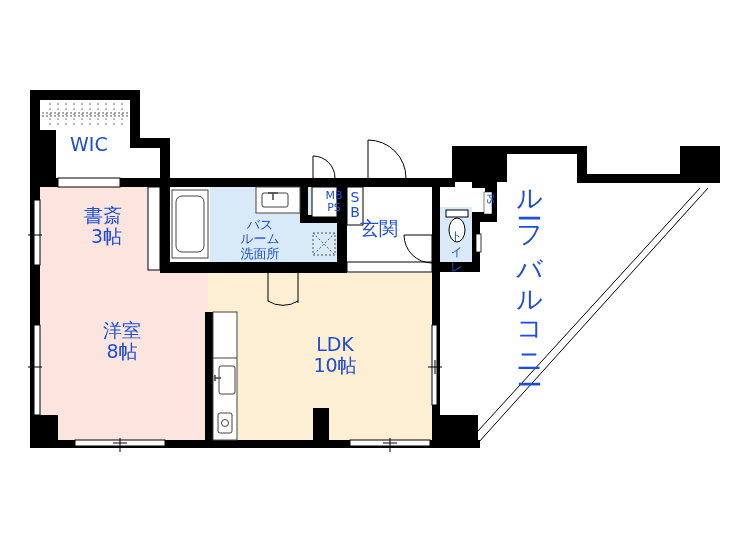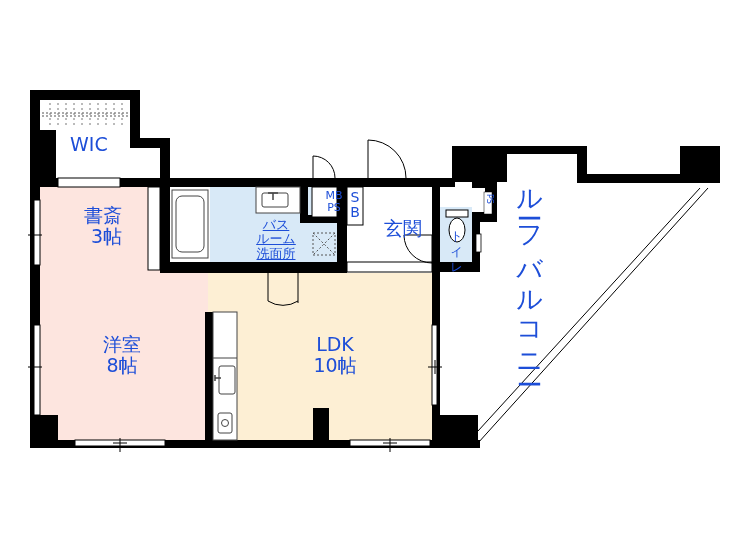"バス" div.lbl { left: 248px -> 232px; text-decoration: underline -> none }
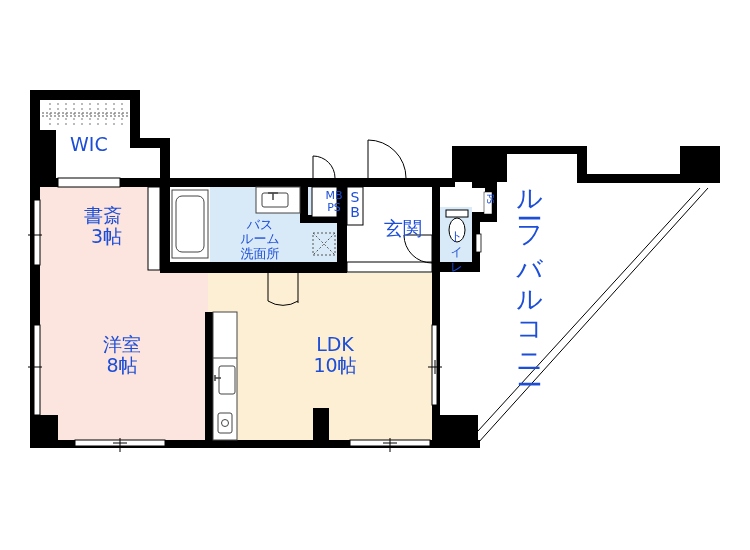"玄関" div.lbl { left: 384px -> 360px }
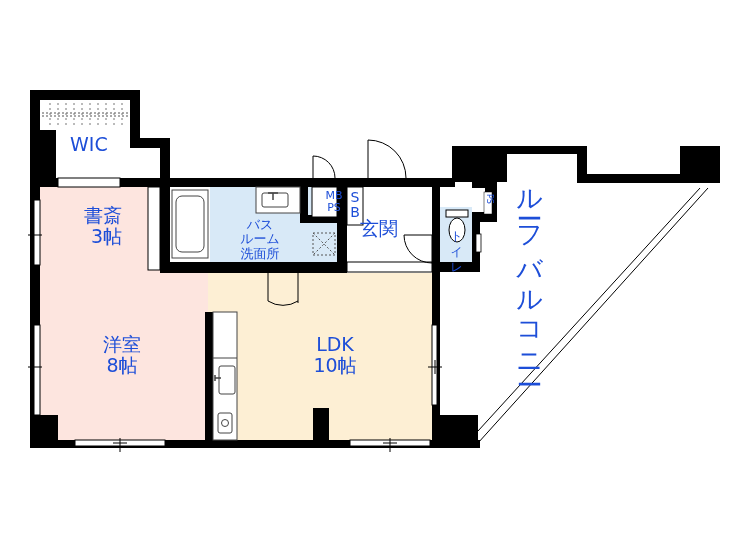"洋室" div.lbl { top: 334px -> 320px }
